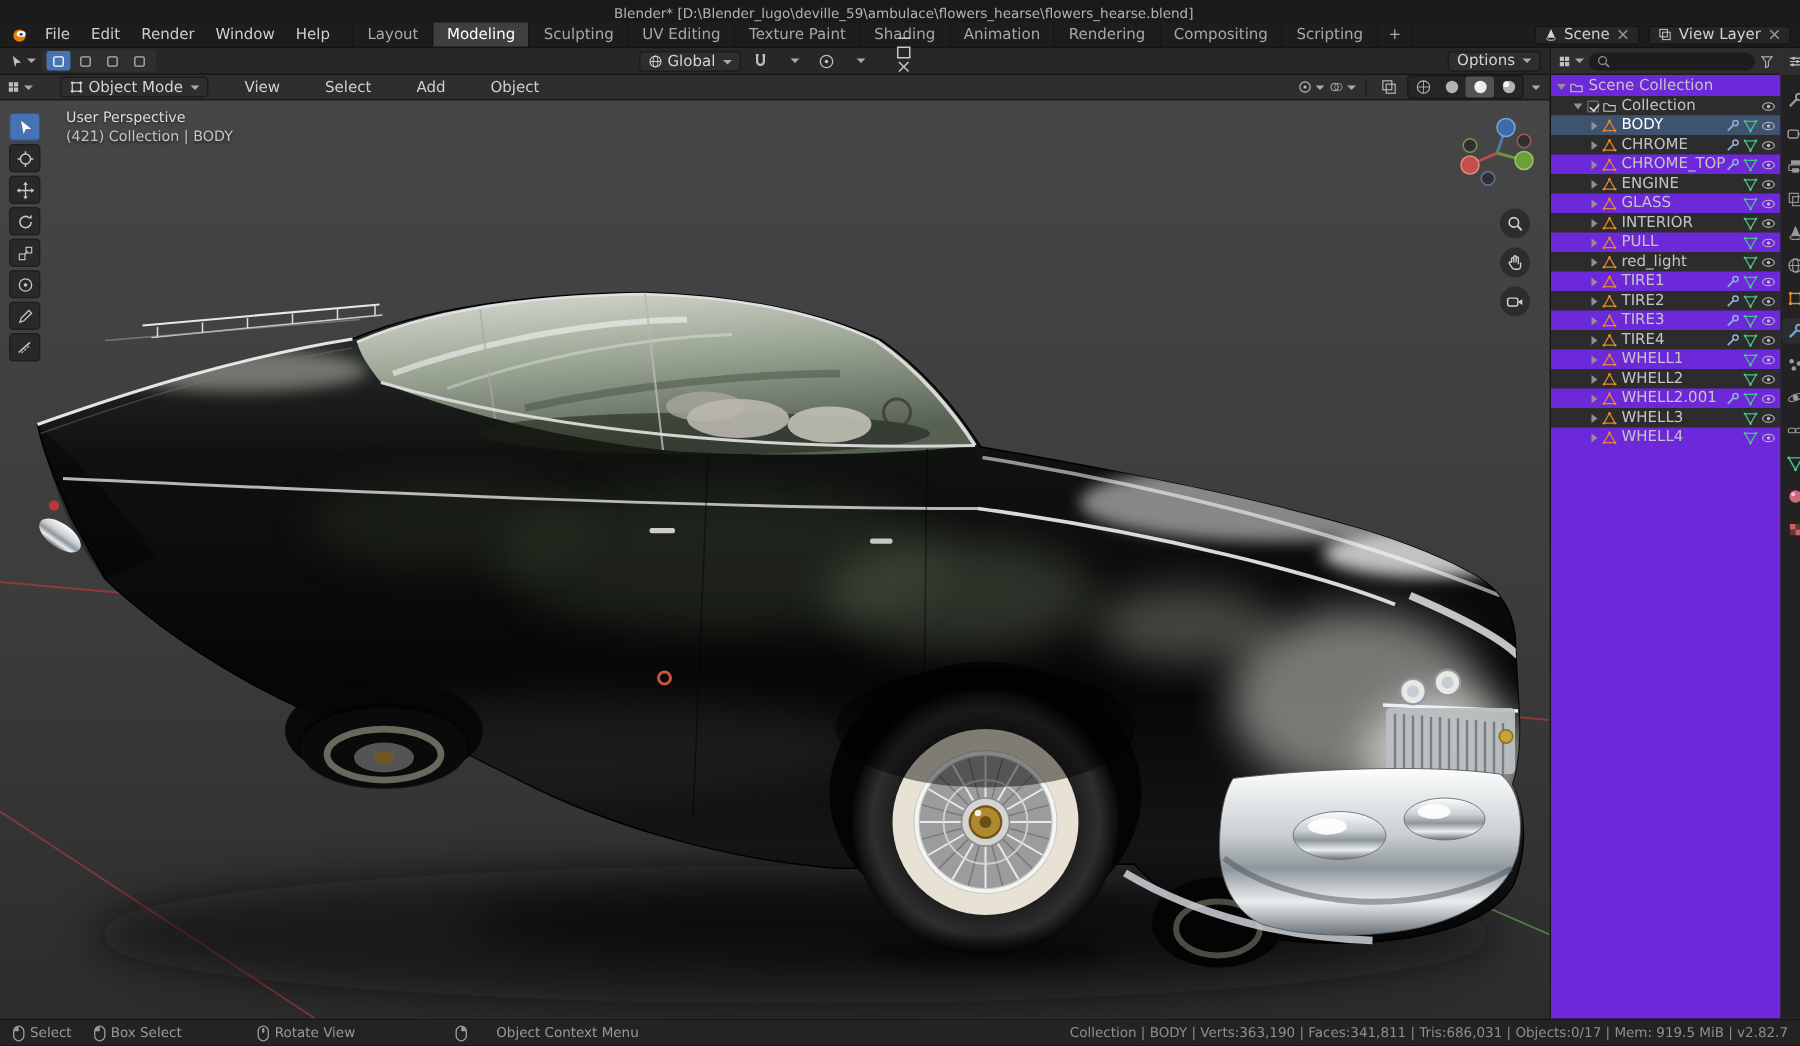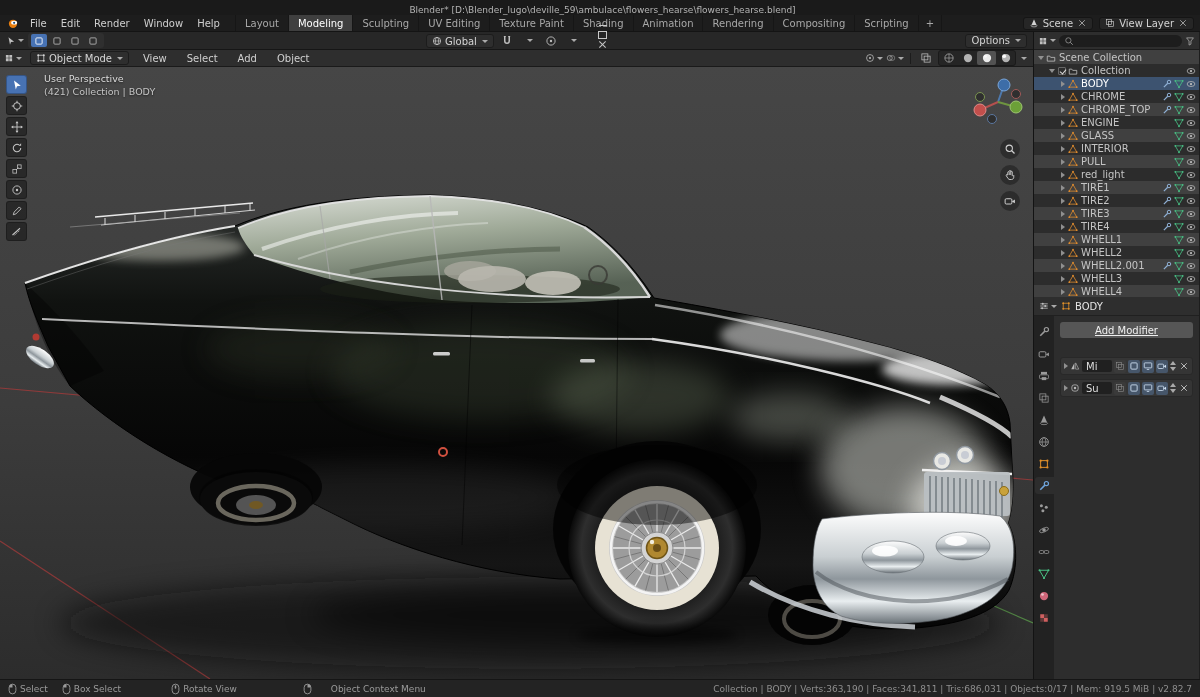"Object Mode" .vpheader { gap: 8px -> 18px }
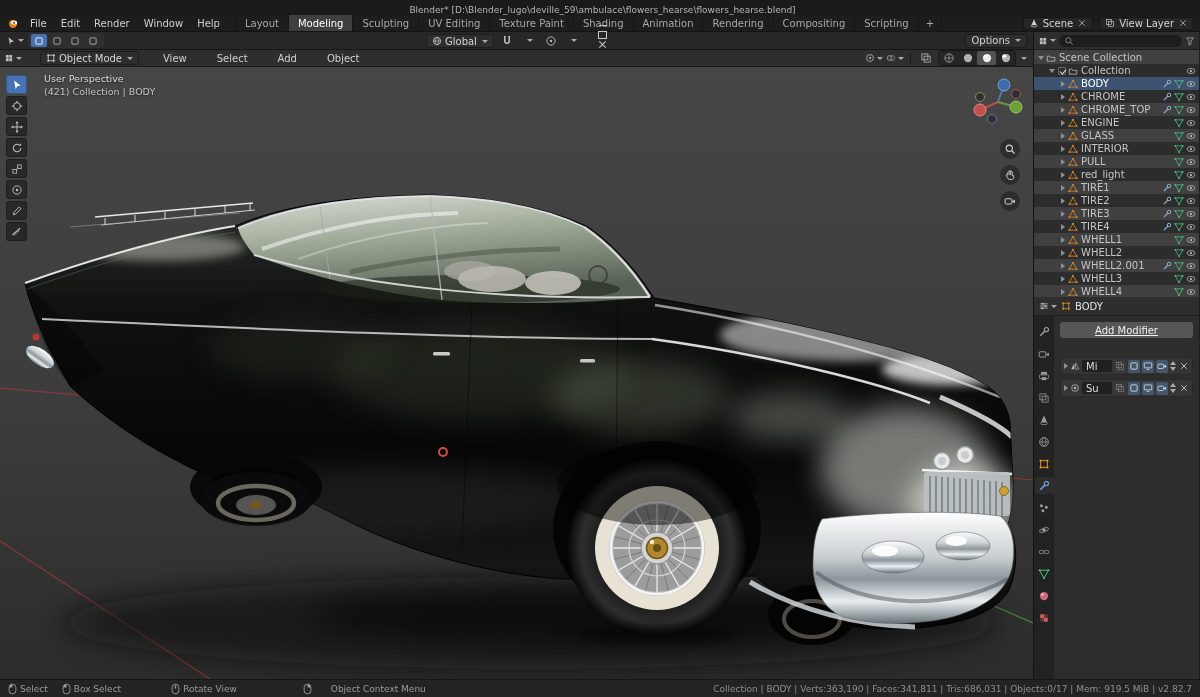"Scene Collection" .rightcol { background: #404040 -> #6d28d9; flex-direction: column -> row }
